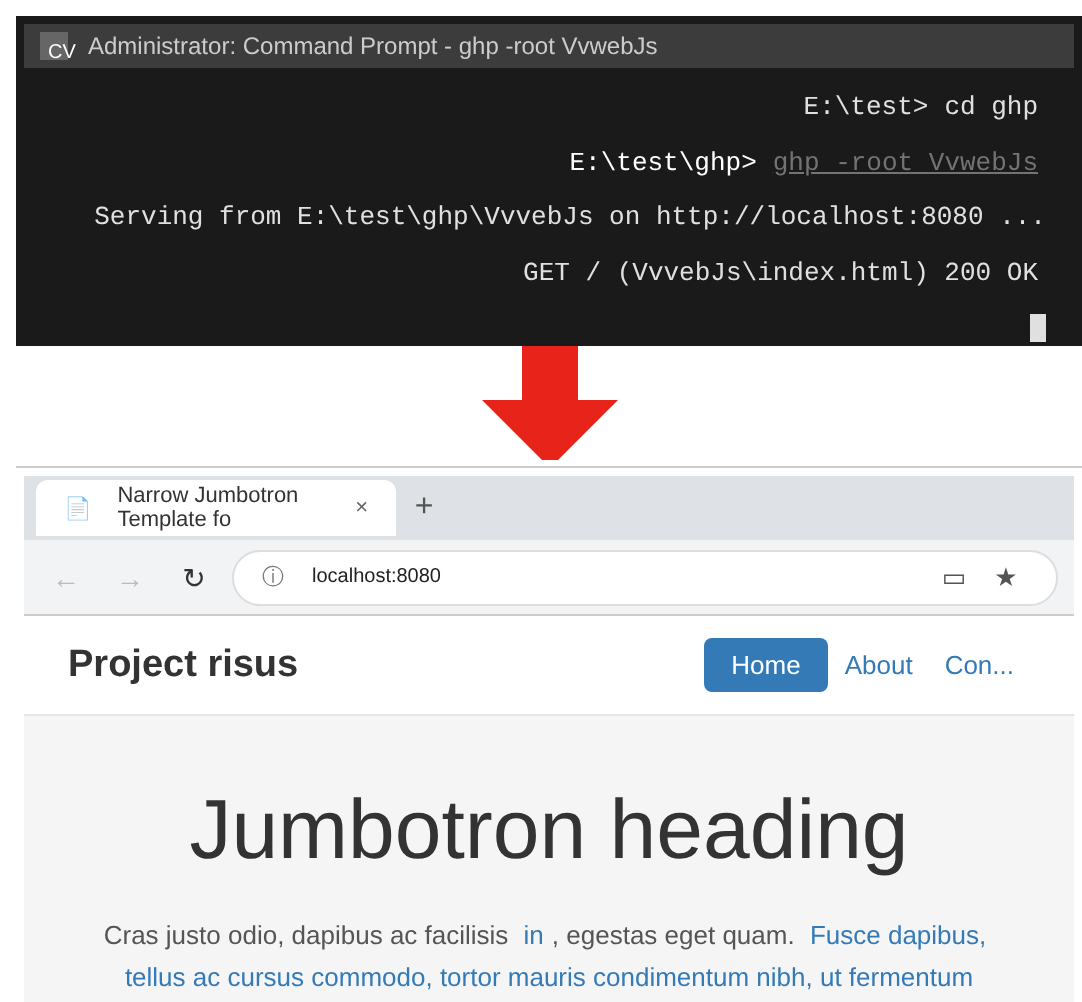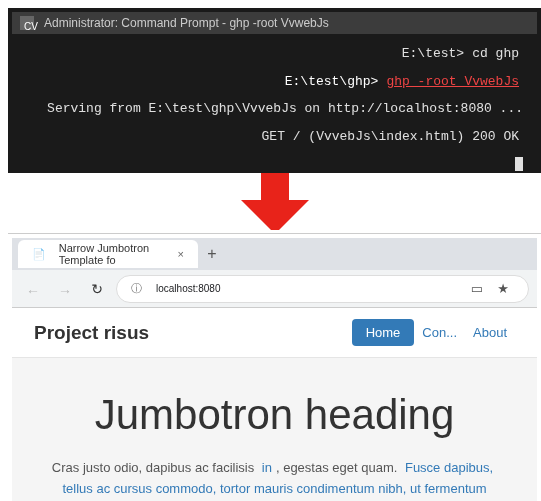"ghp -root VvwebJs" .terminal-underline { color: #ef4444 -> #737373 }
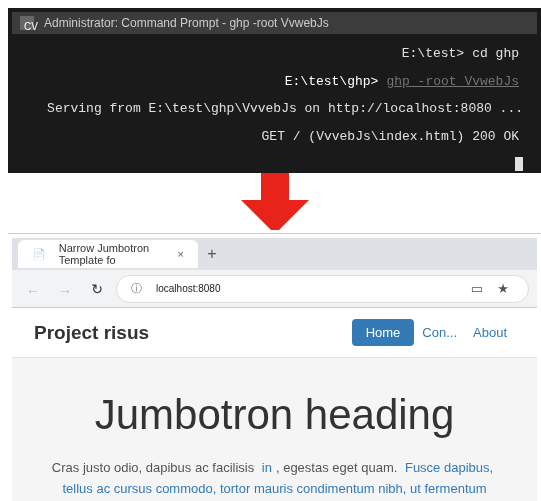"Con..." a.nav-link { order: before "About" -> after "About" }
